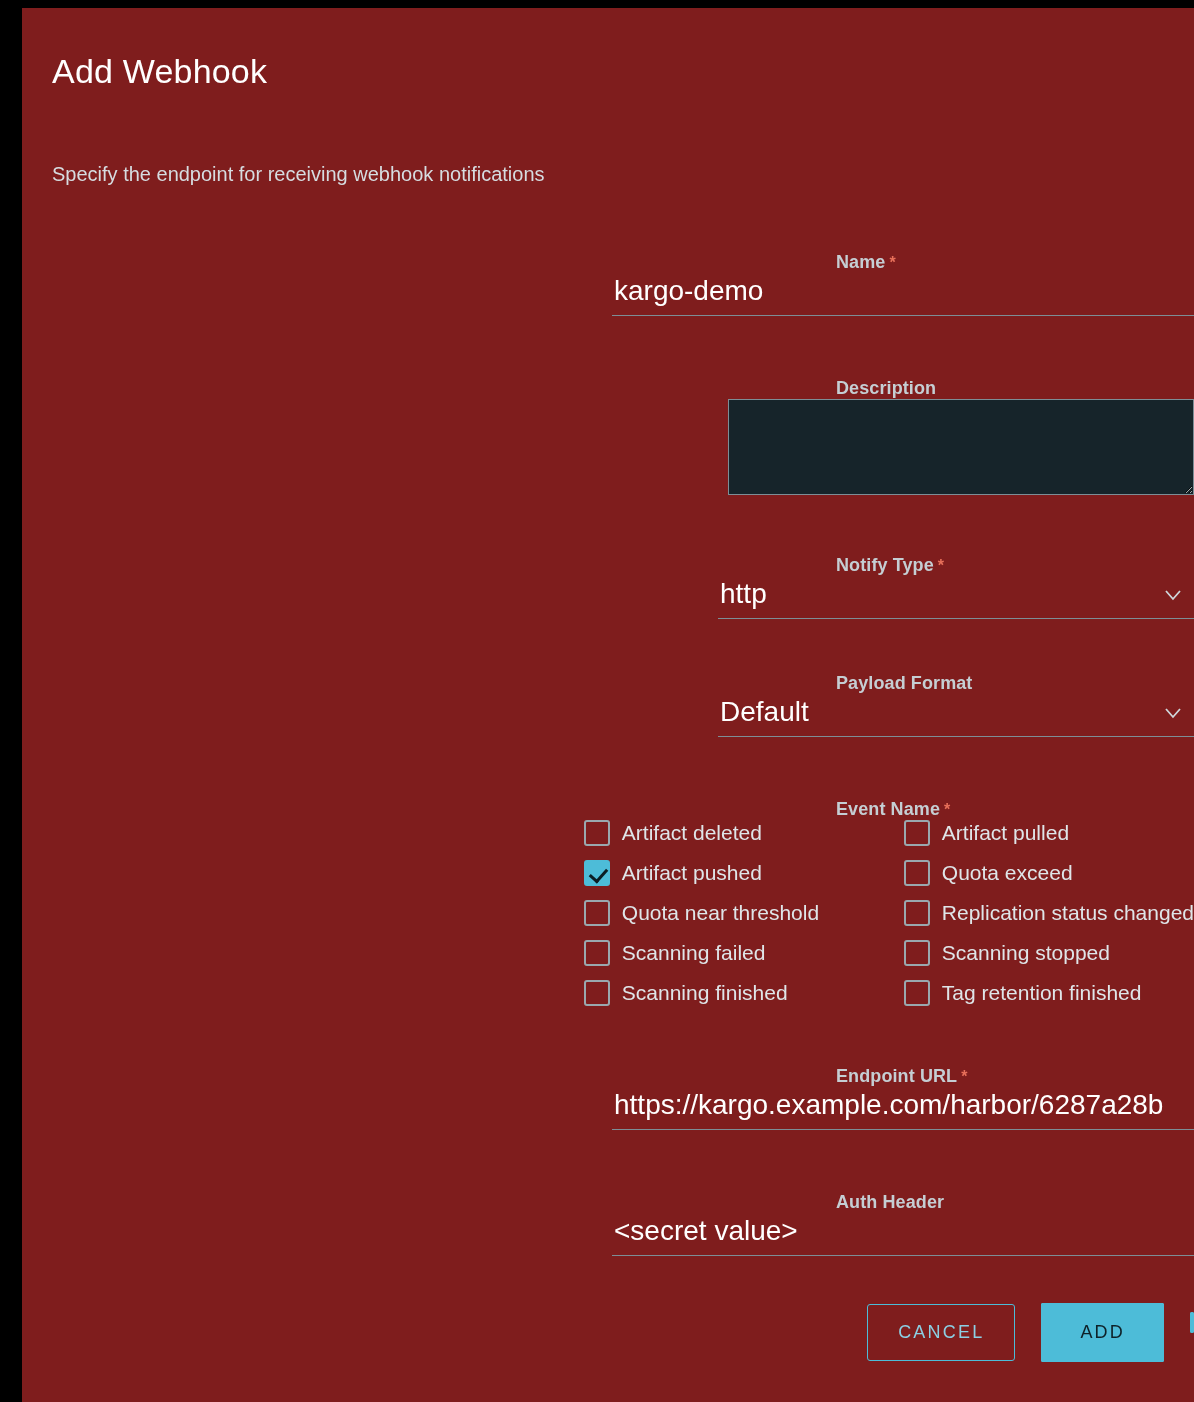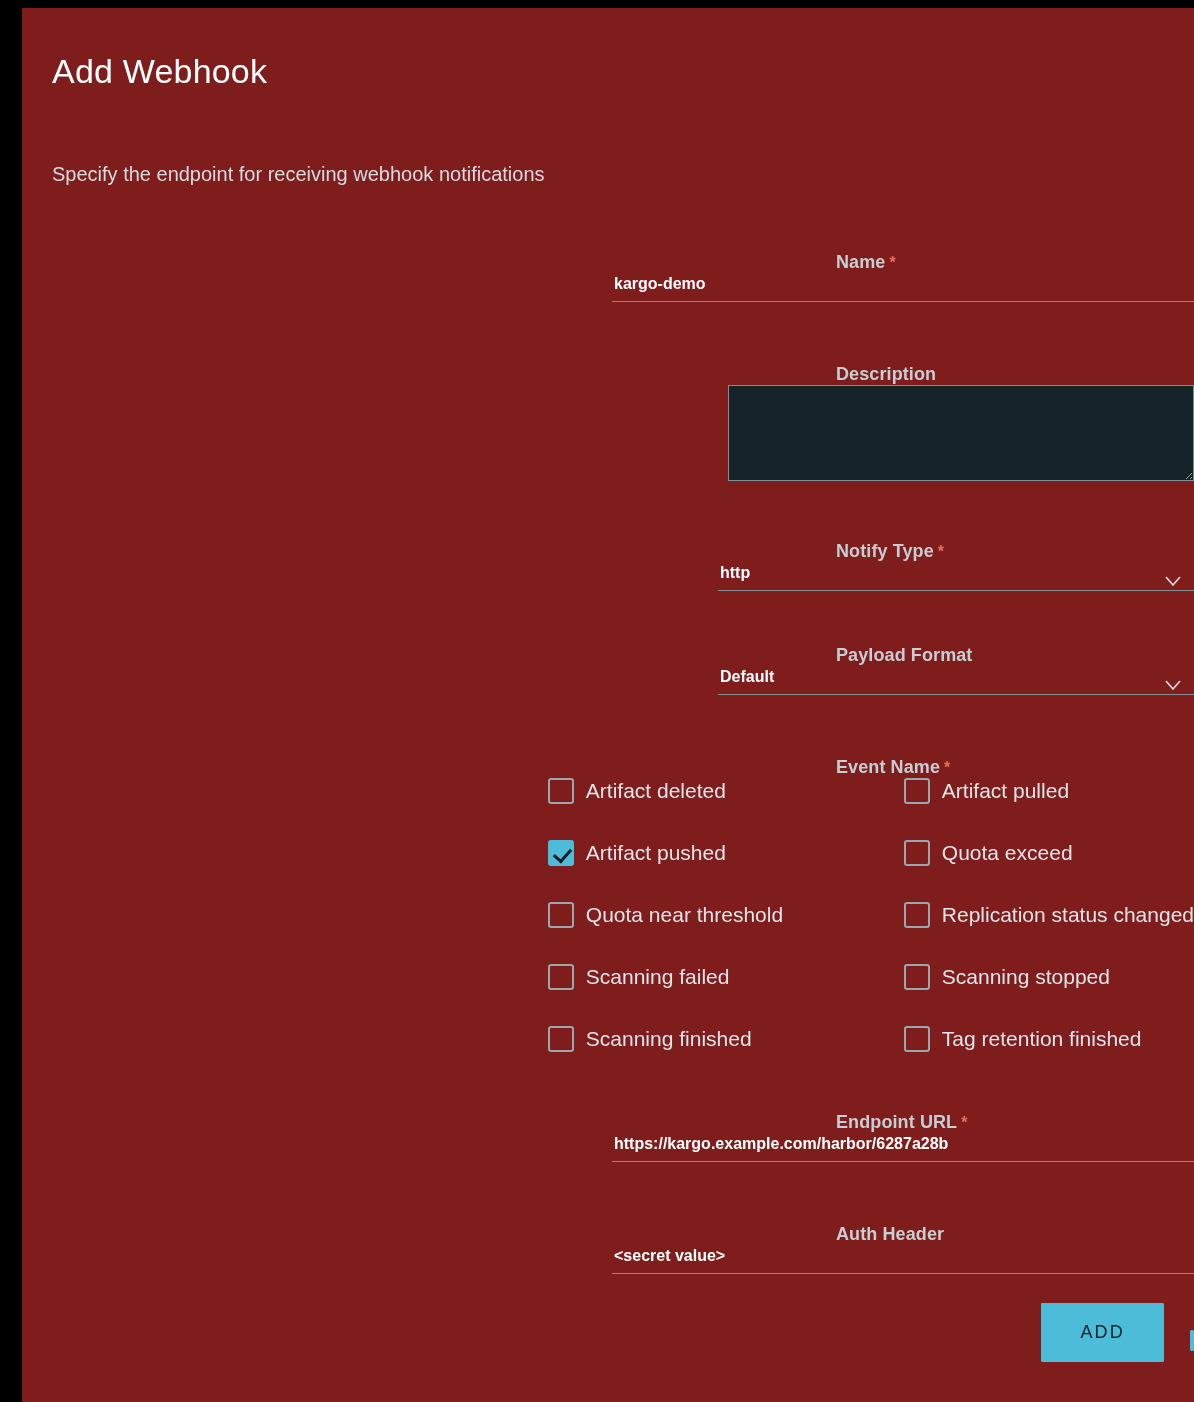"kargo-demo" .underline-input { font-size: 16px -> 28px; font-weight: 700 -> 400 }
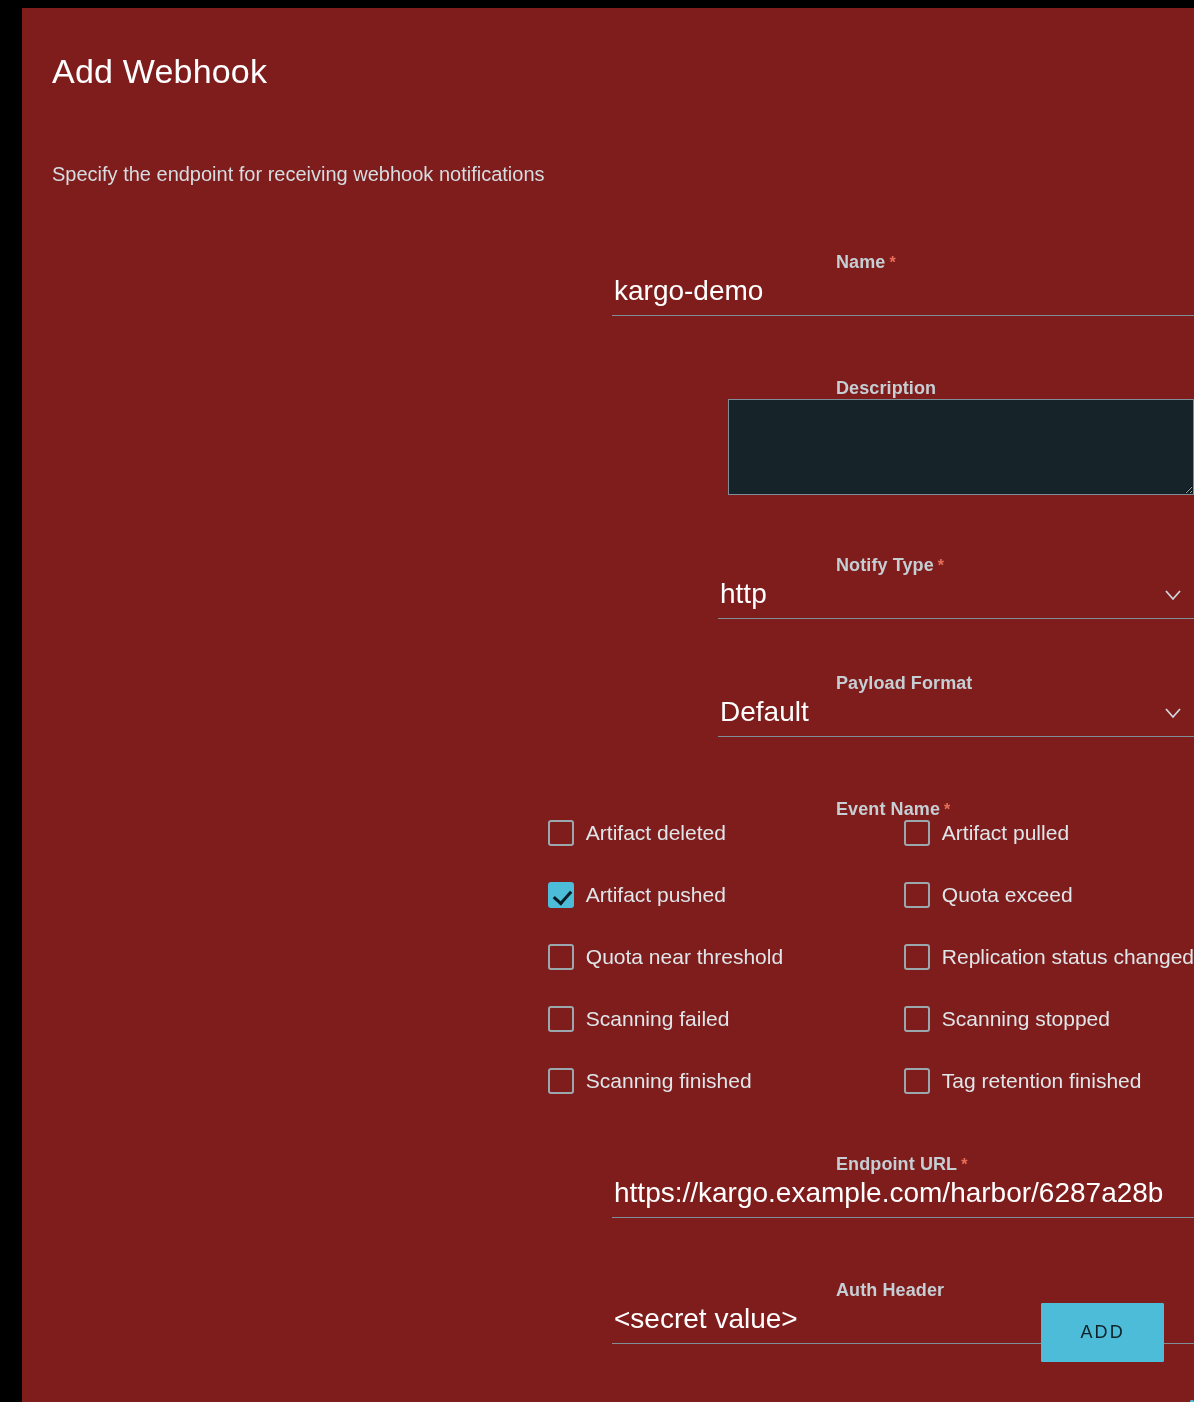"Artifact deleted" .checkgrid { gap: 36px -> none }
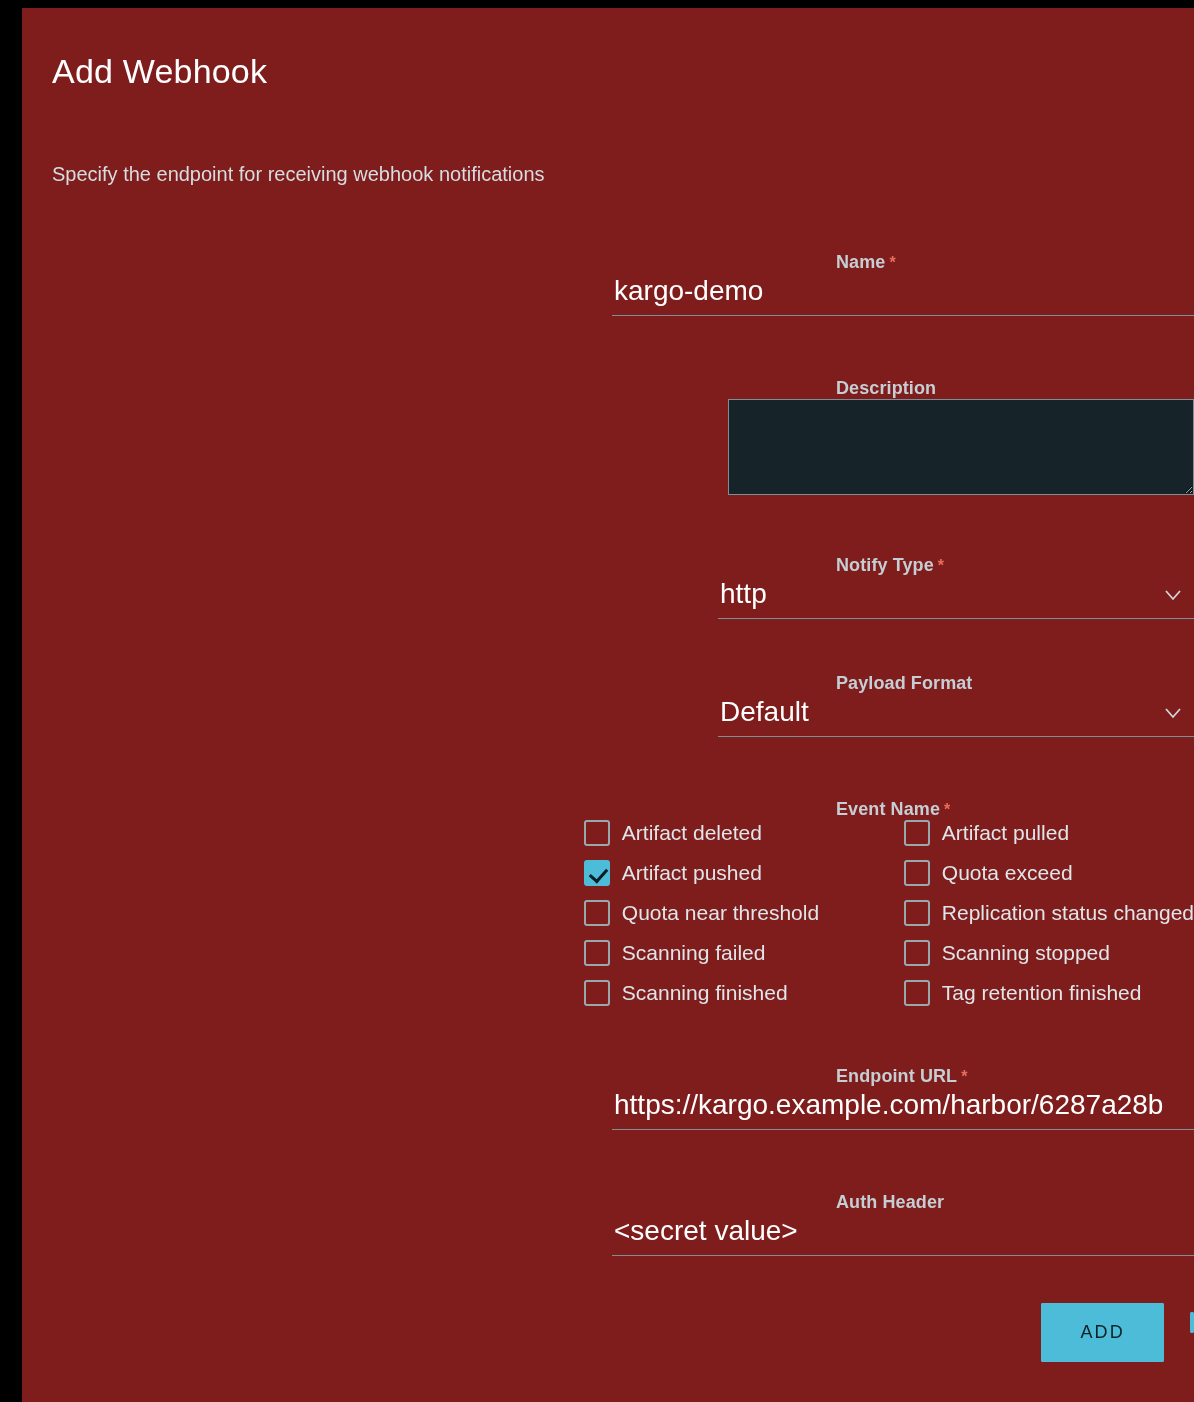"CANCEL" button.btn { html: none -> <button>CANCEL</button> }
